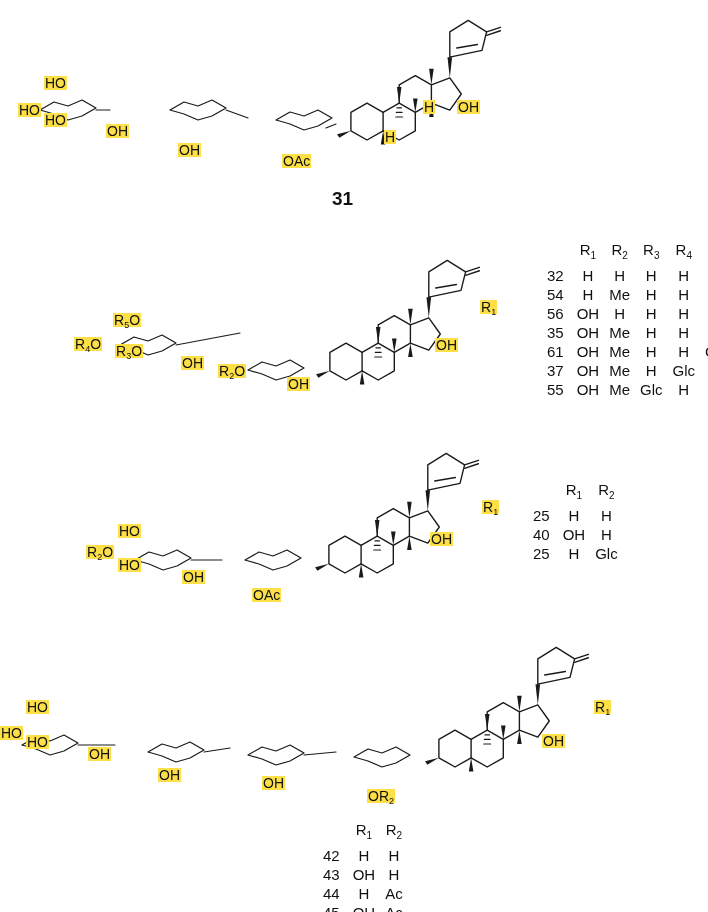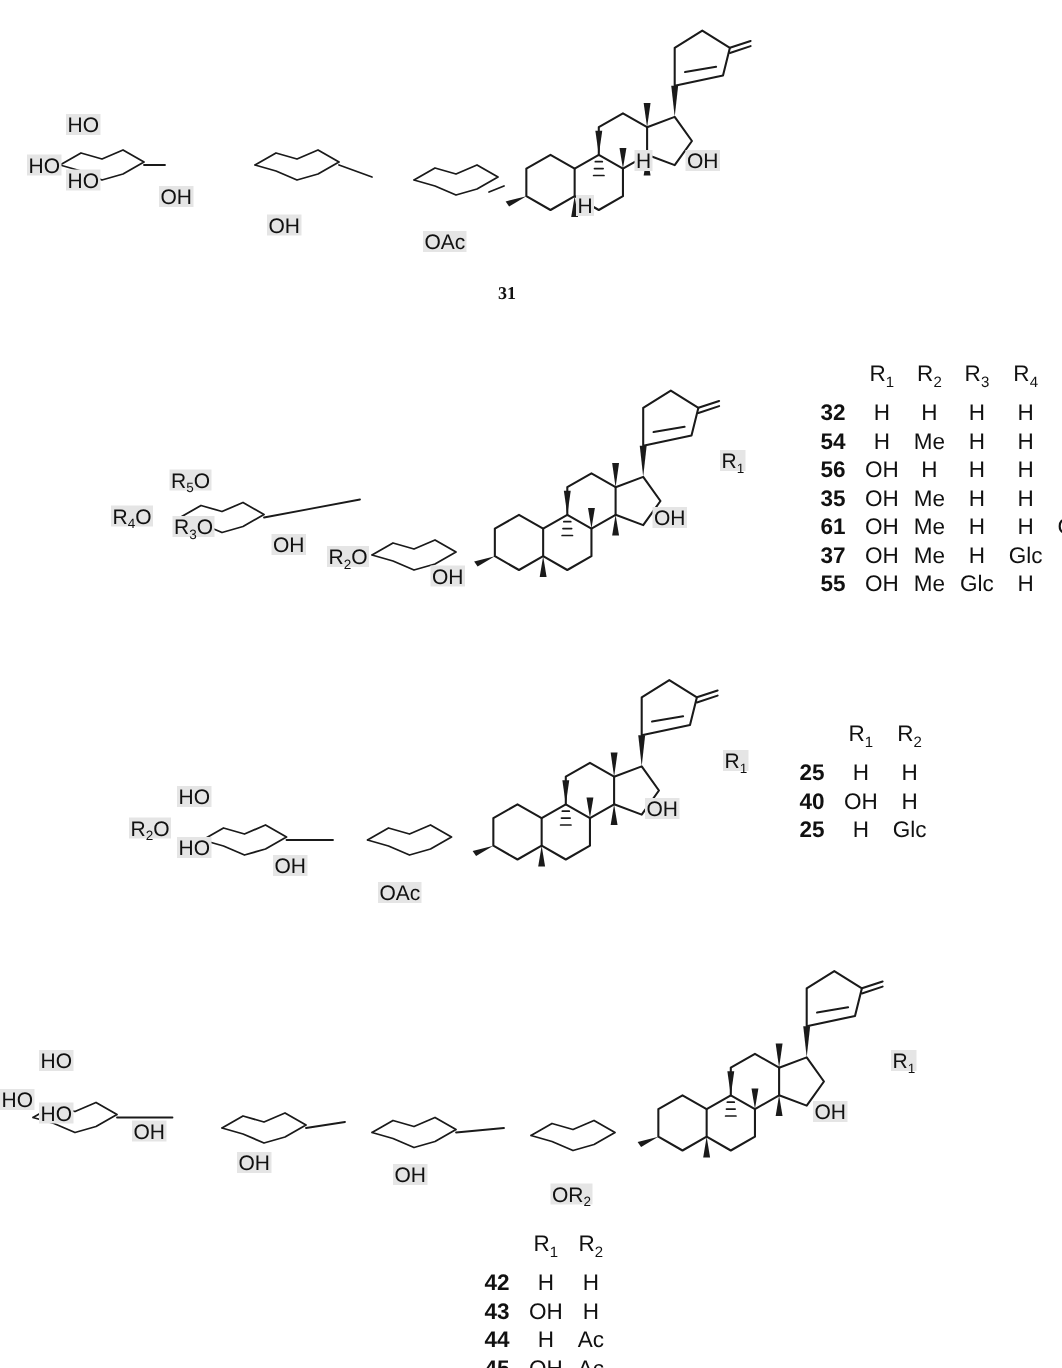"HO" .lbl { background: #e5e5e5 -> #fde047 }
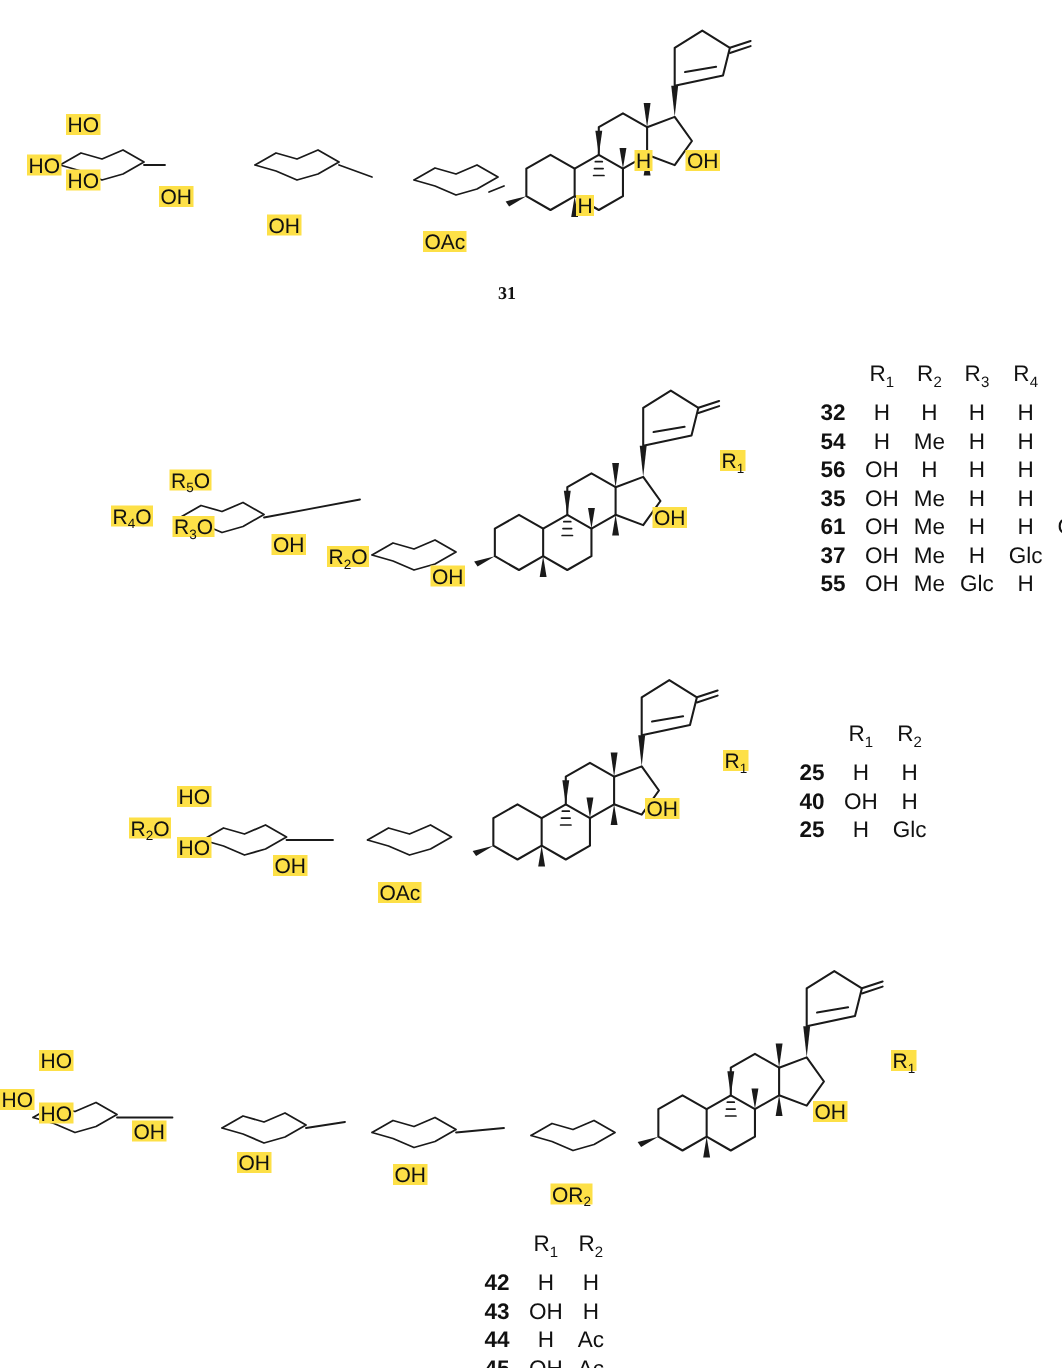"31" .cmpd { font-family: Liberation Serif, serif -> none; font-size: 12px -> 19px }
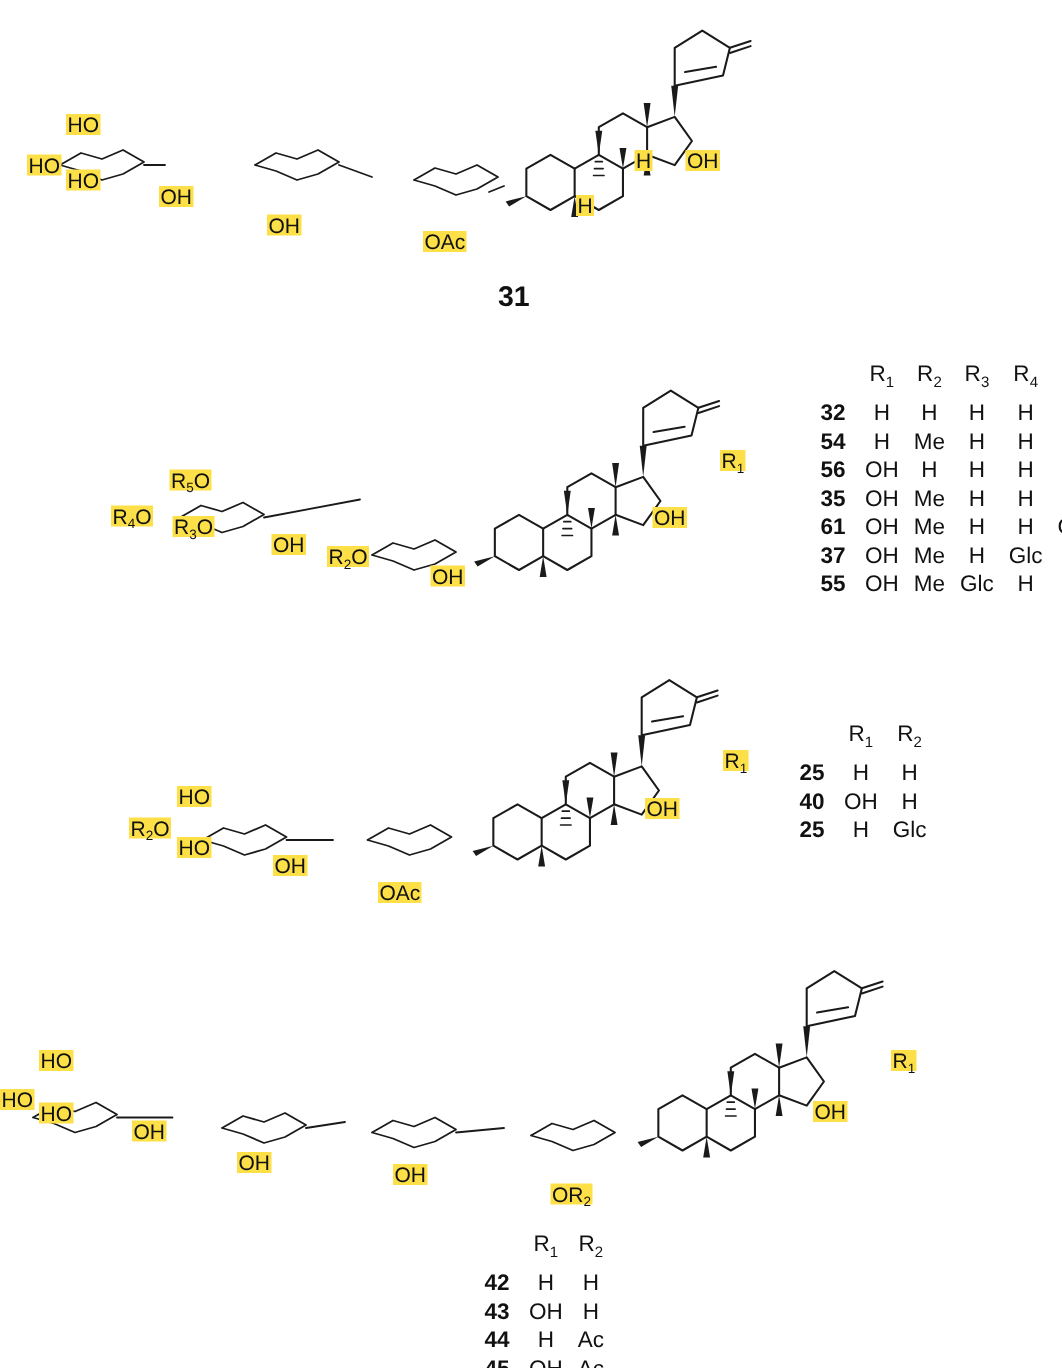"32" .rtable td.id { font-weight: bold -> normal }
